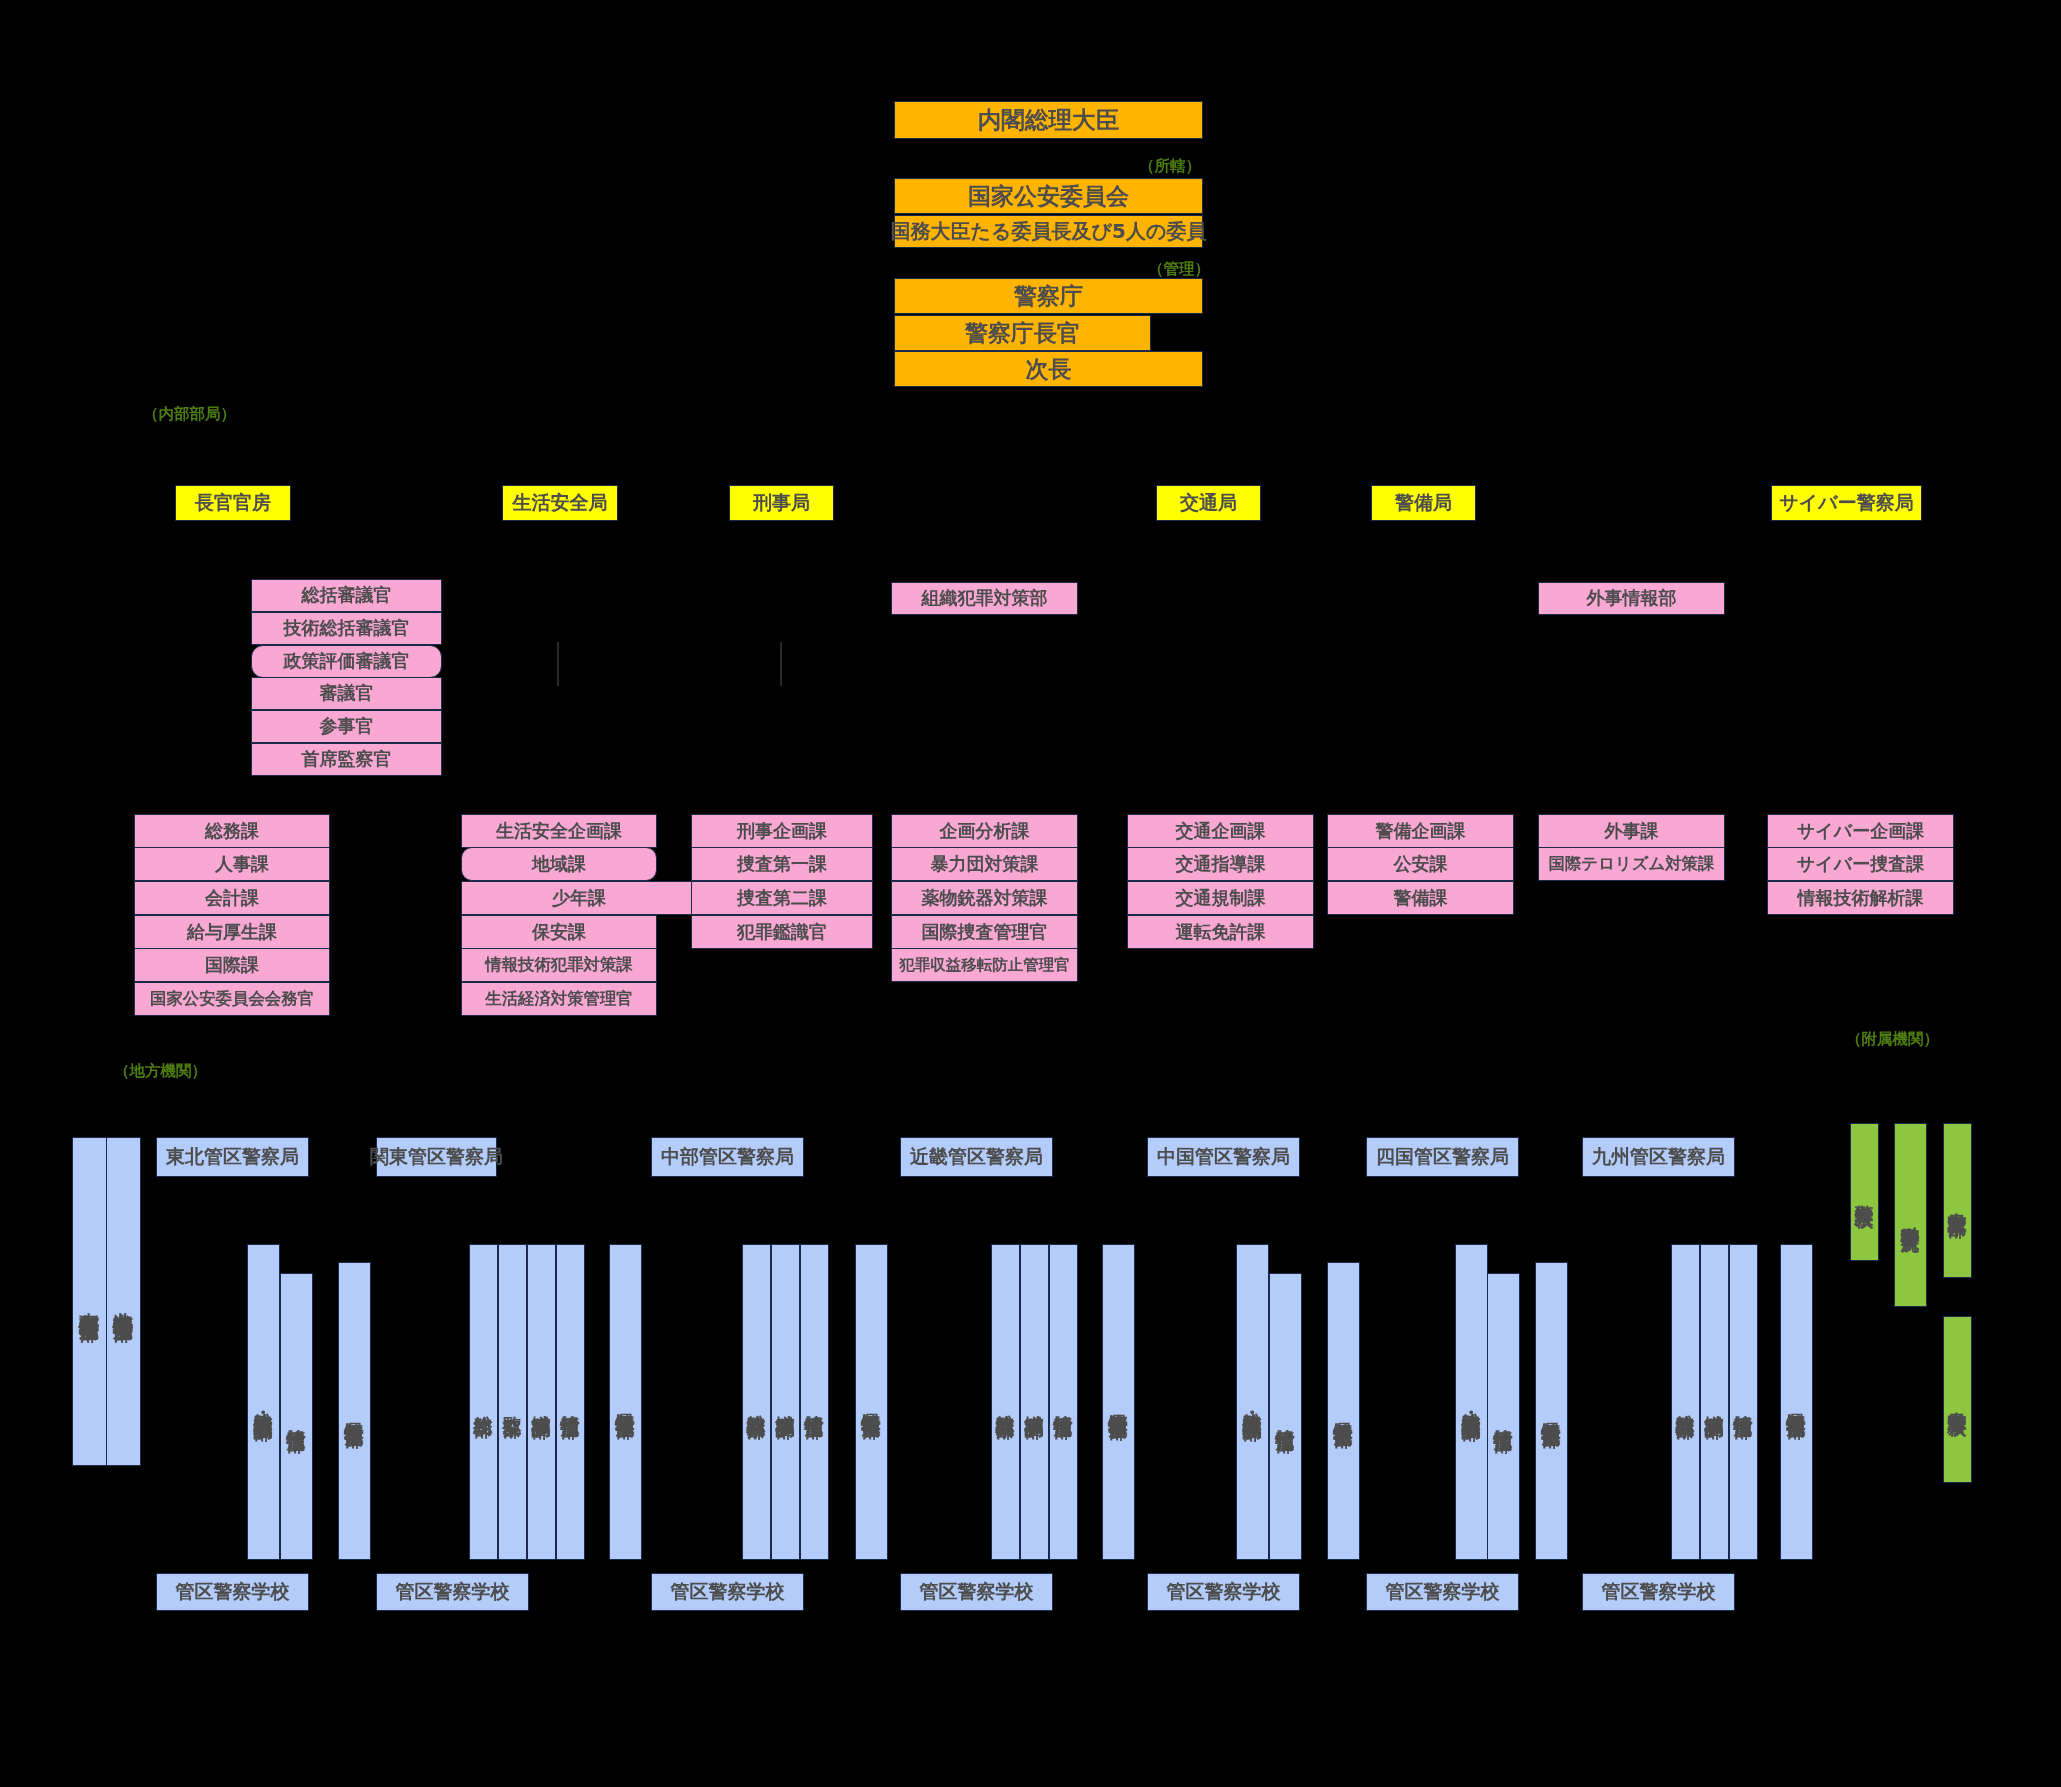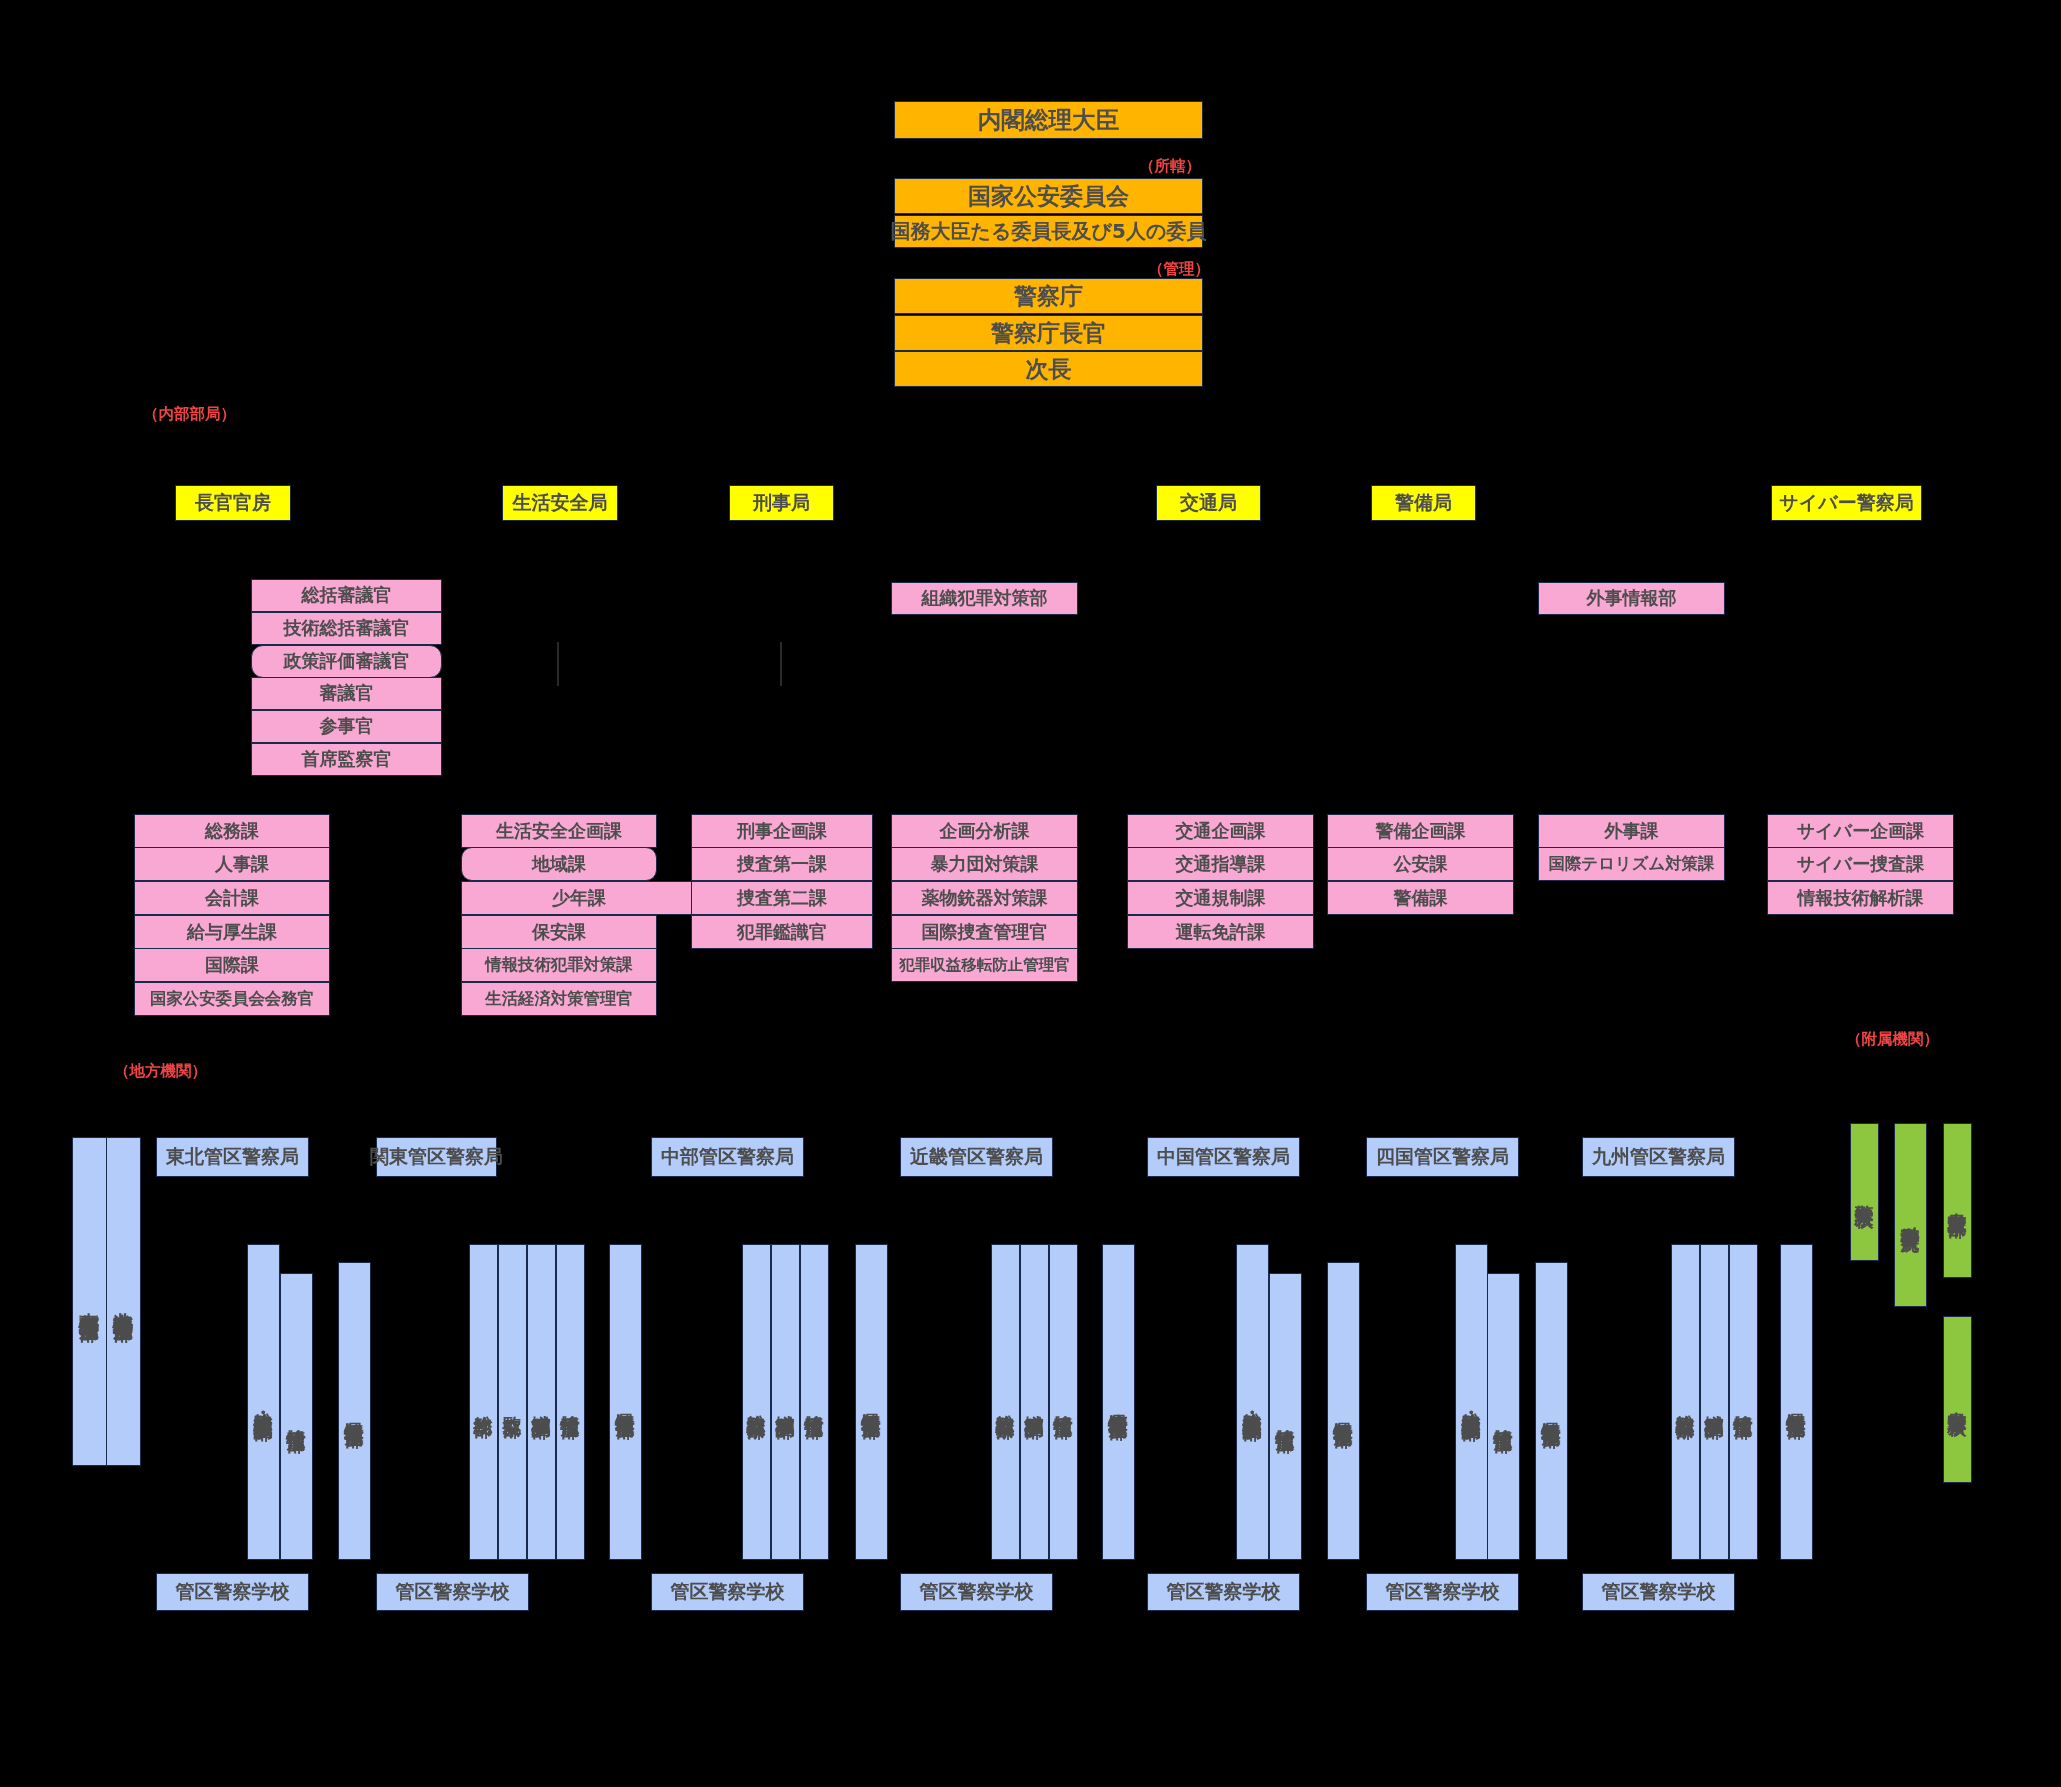"（所轄）" .note { color: #ef4444 -> #4d7c0f }
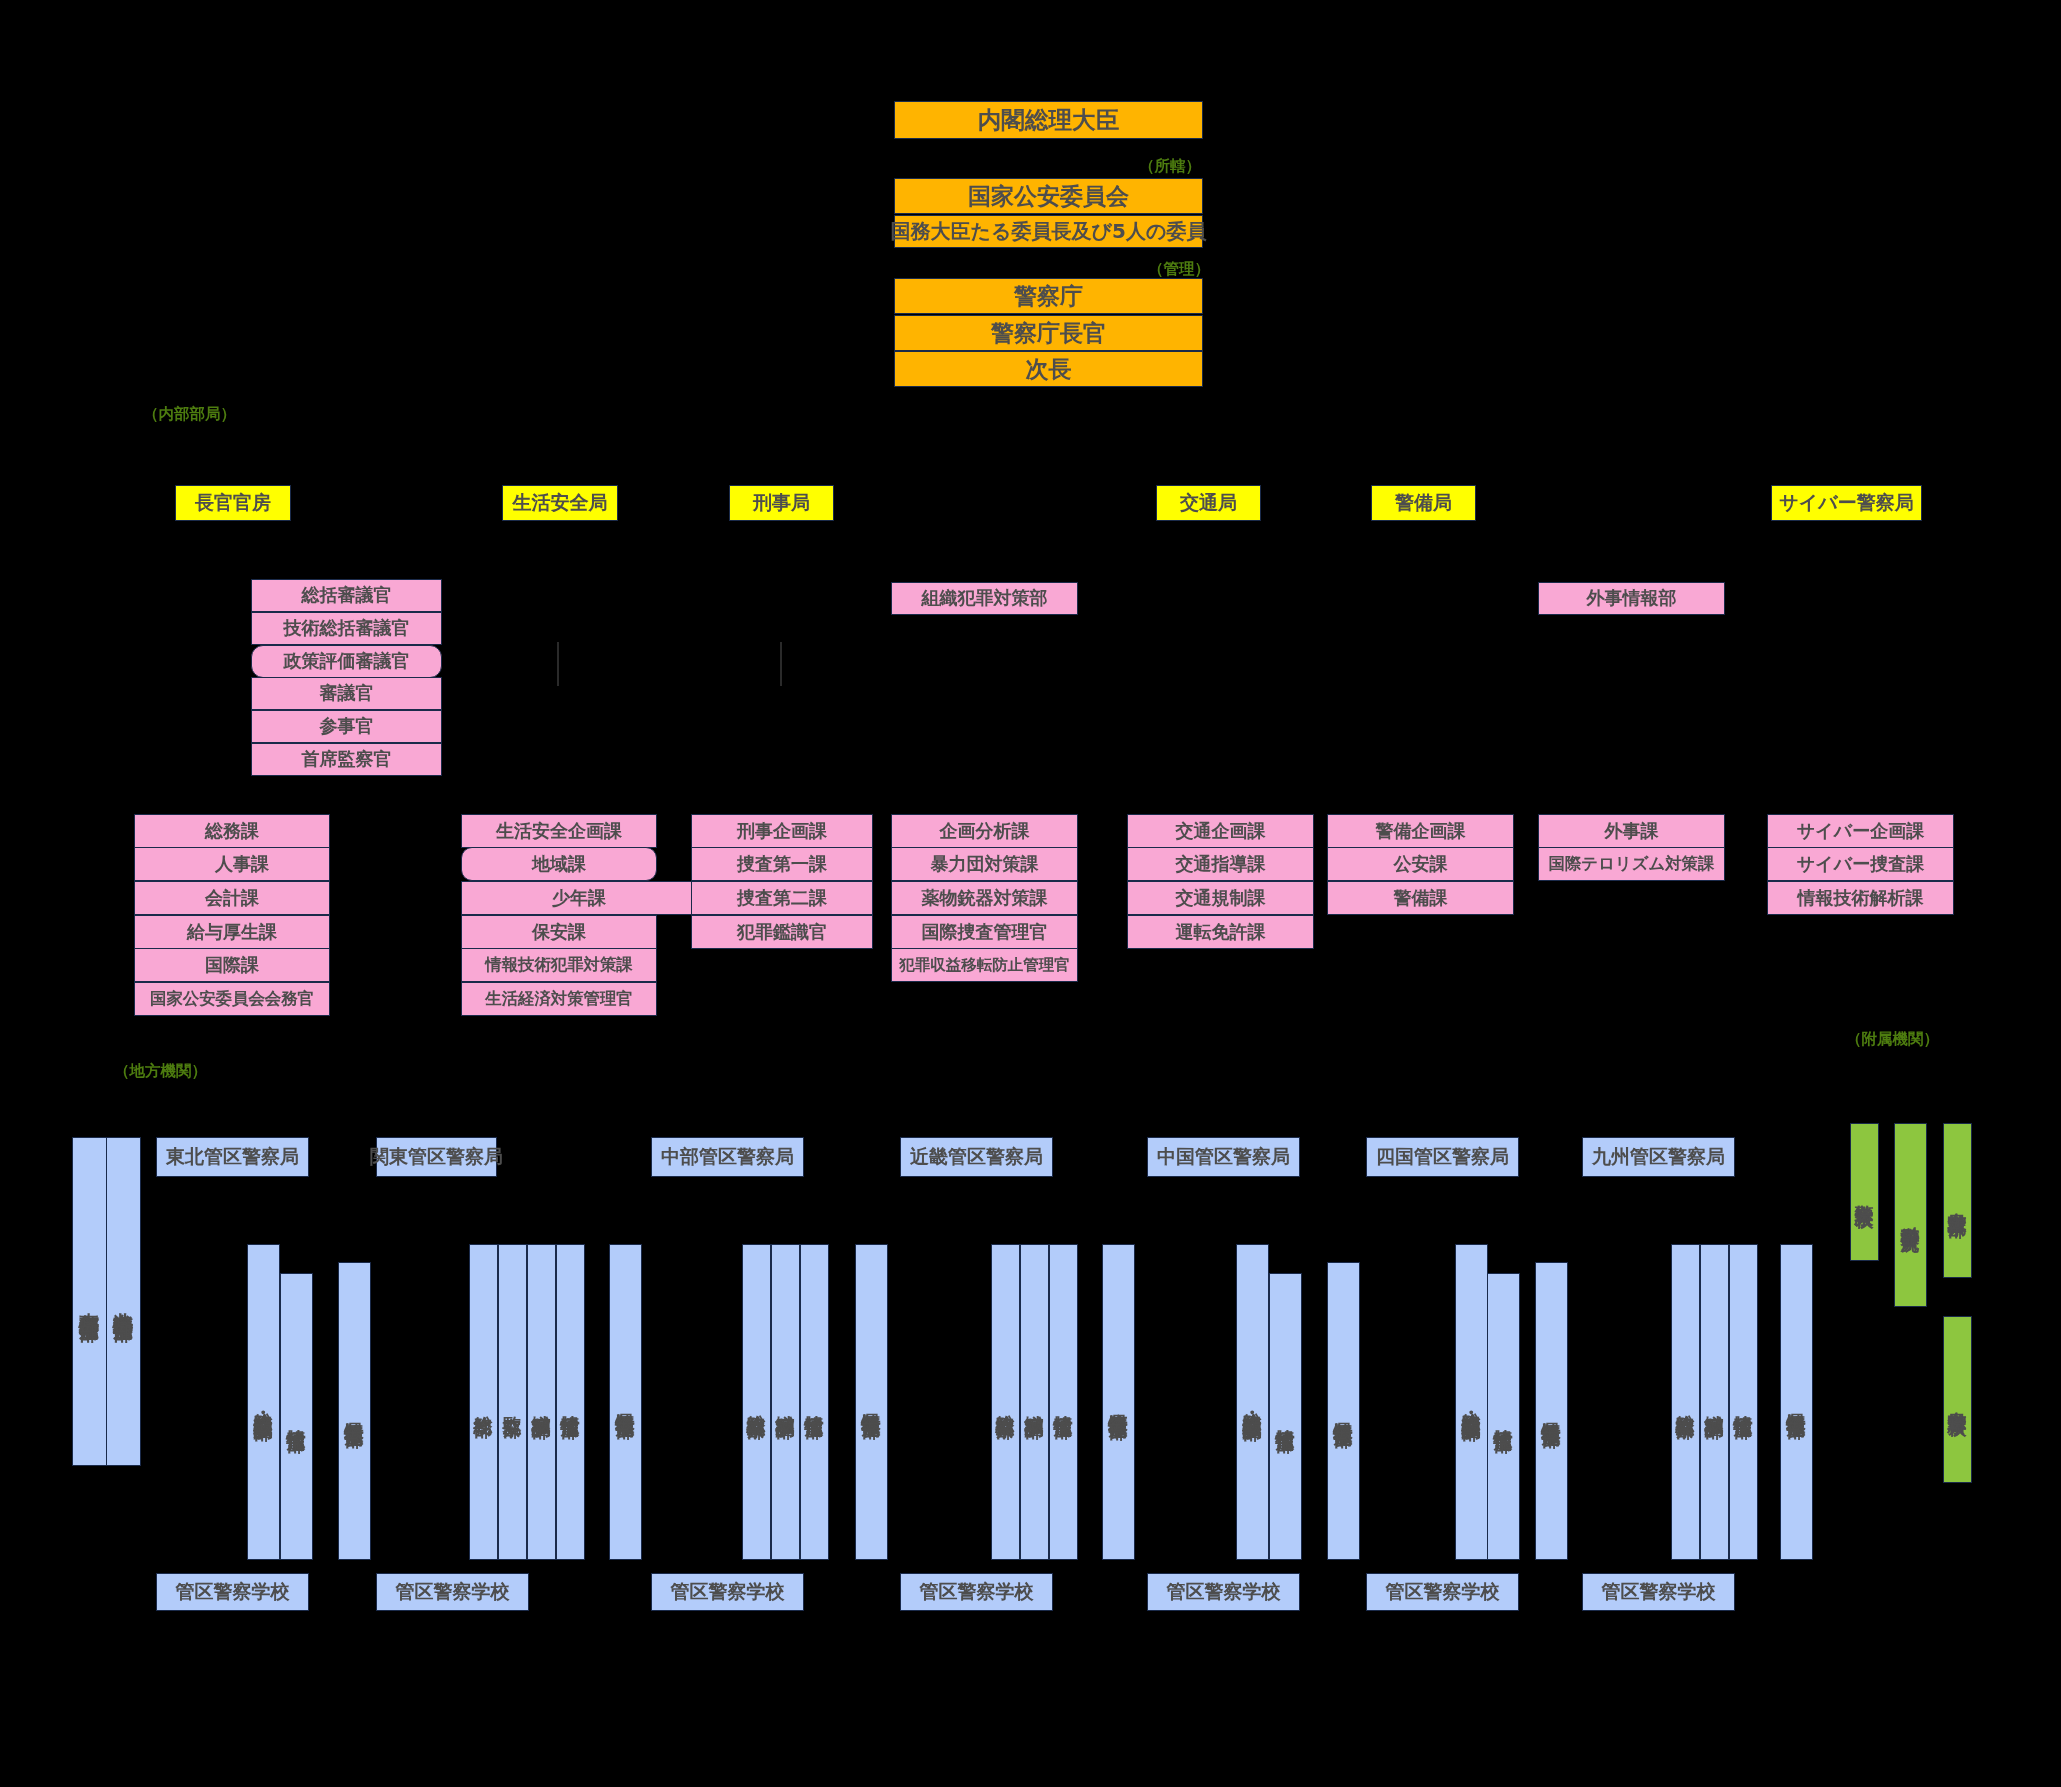"警察庁長官" div.box { width: 309px -> 257px }
